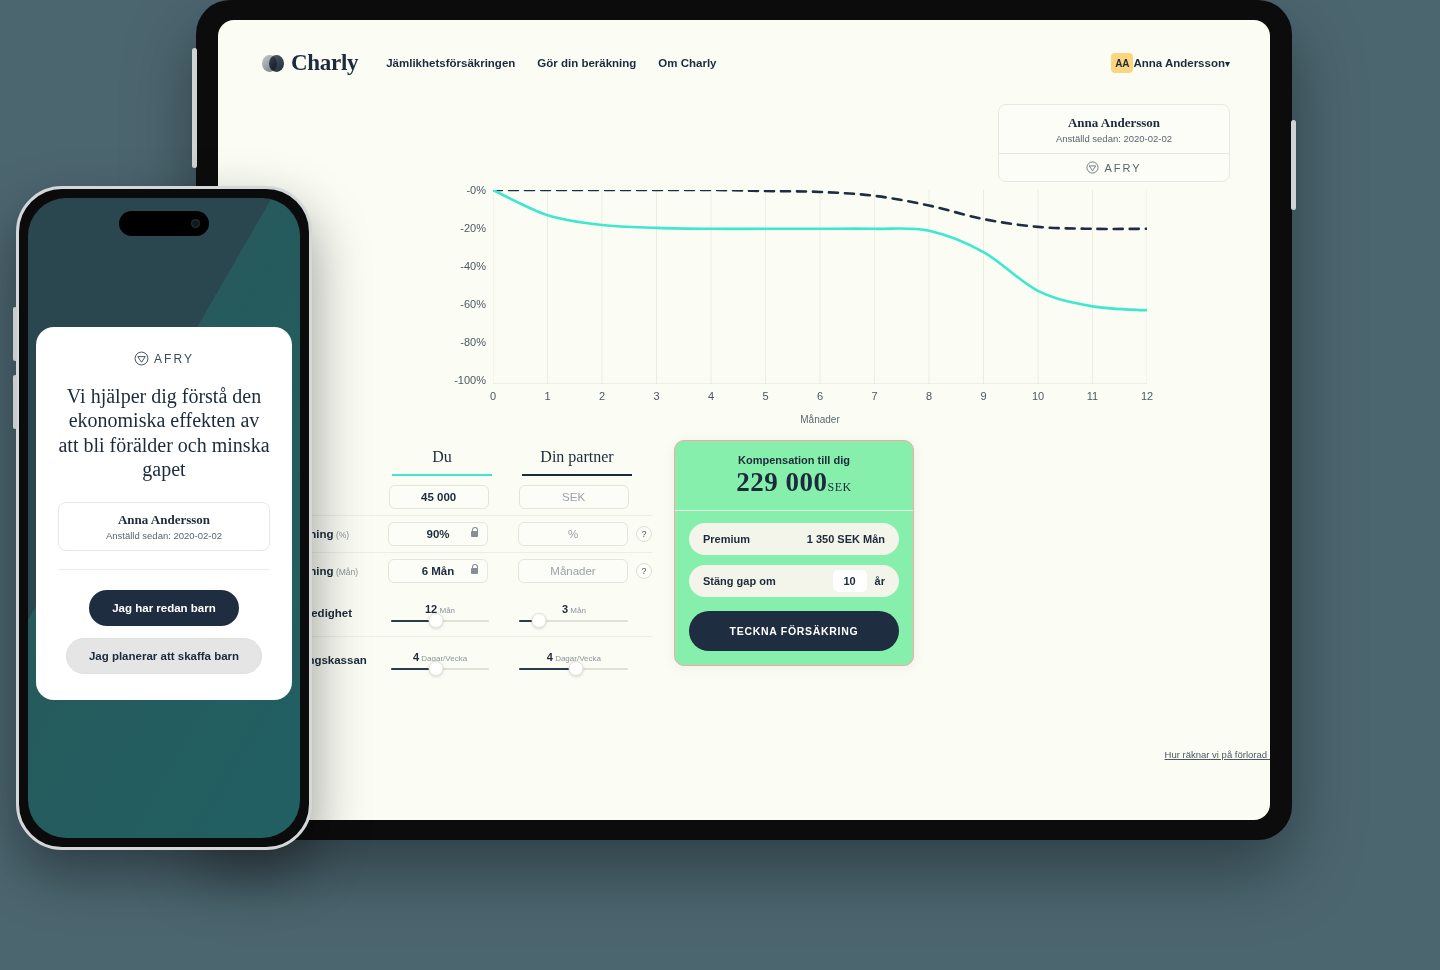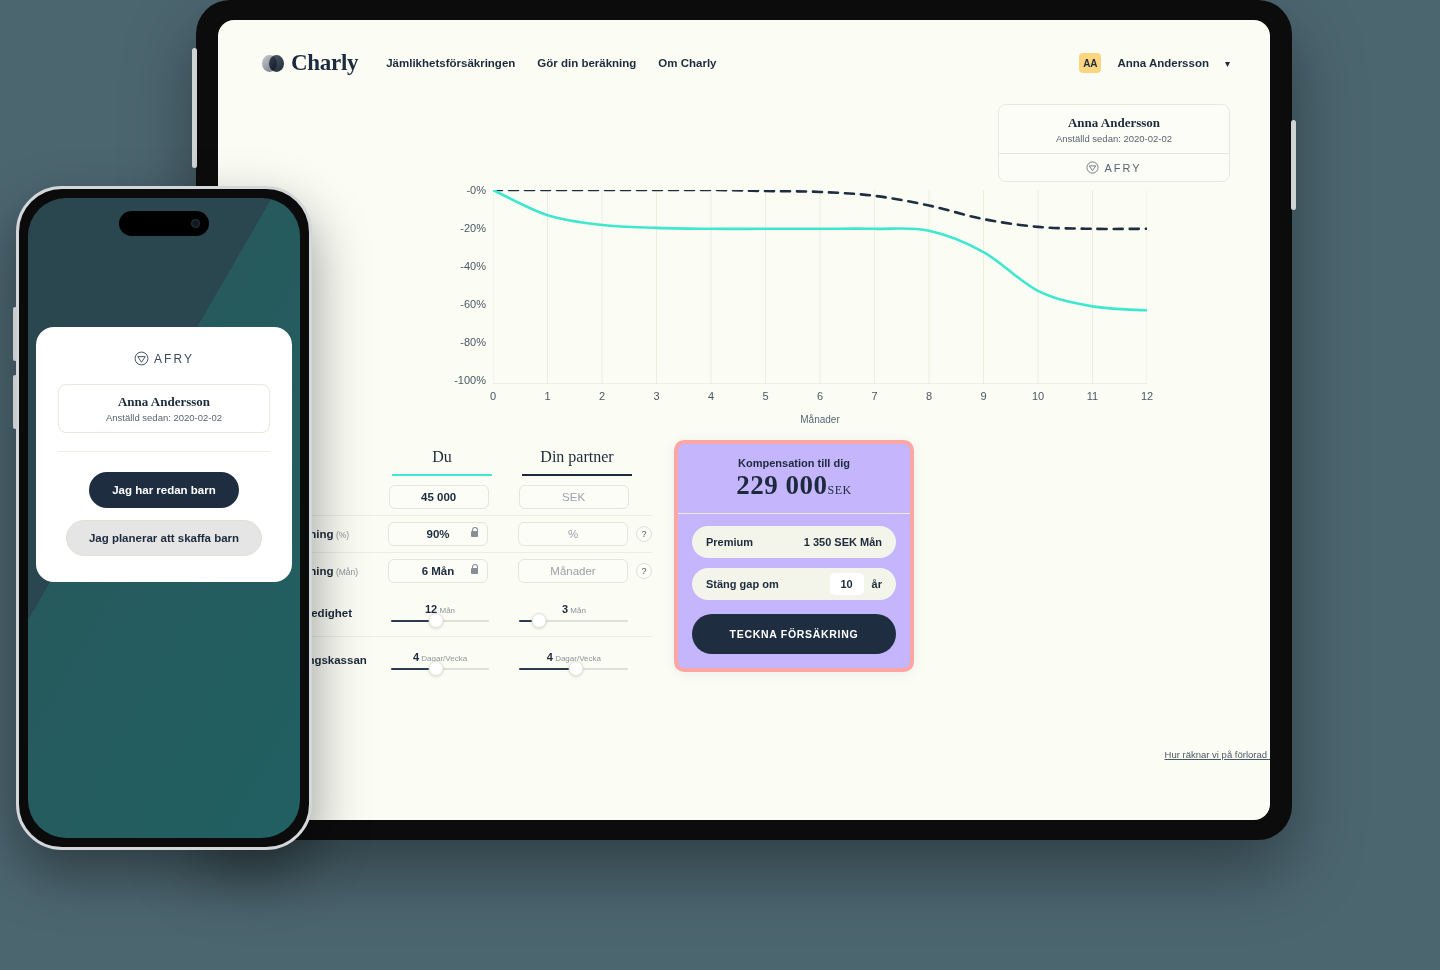"AA" .nav-user { gap: 16px -> 0 }
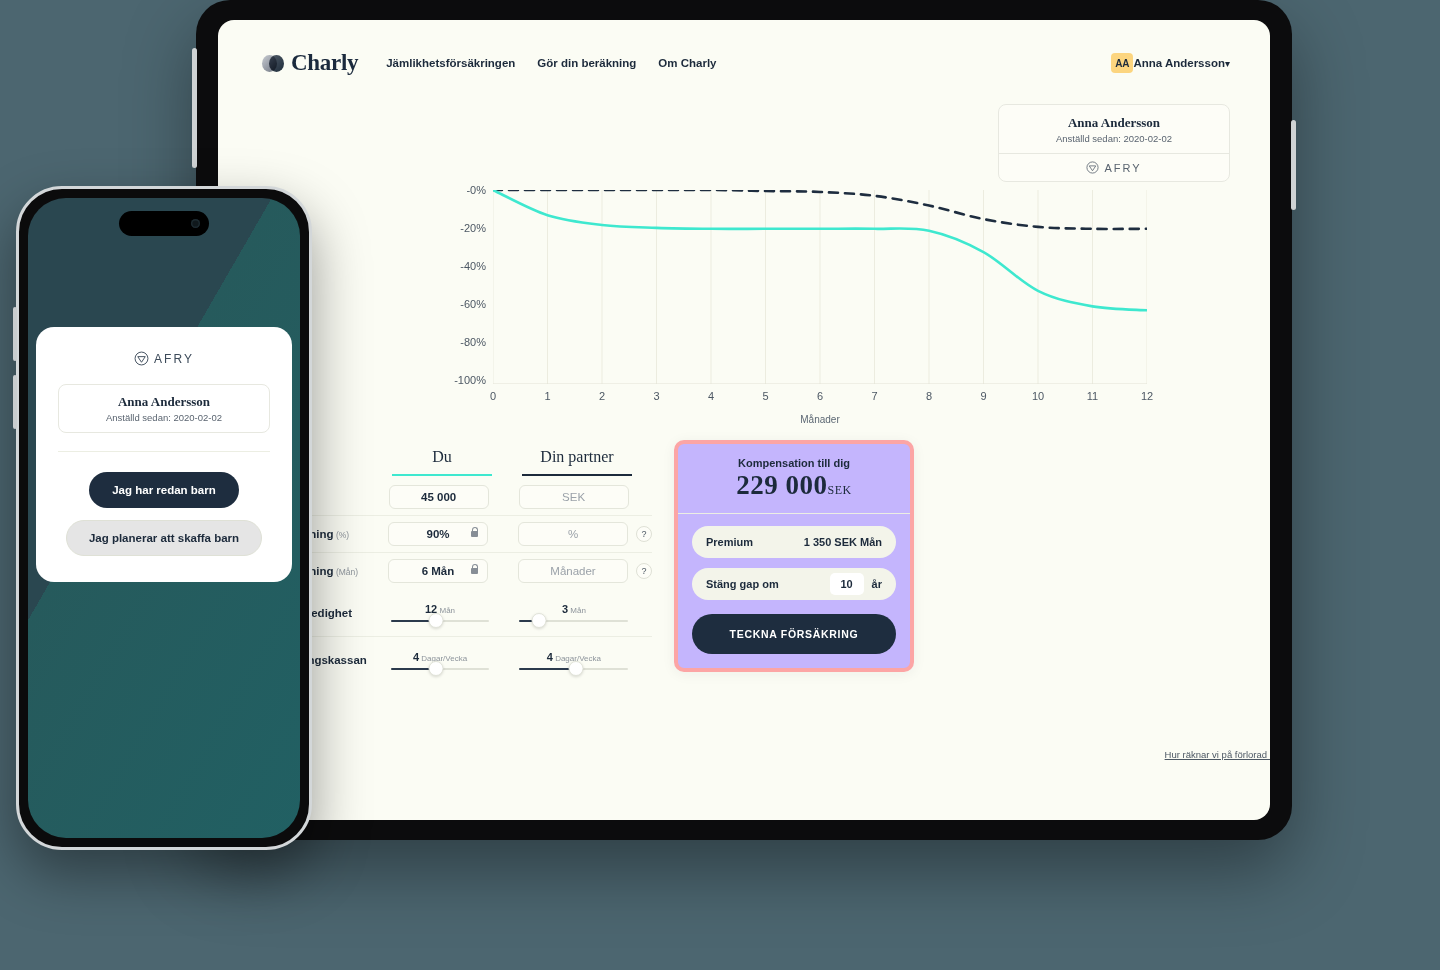"Vi hjälper dig förstå den" div.pc-head { html: none -> <div>Vi hjälper dig förstå den ekonomiska effekten av att bli förälder och minska gapet</div> }
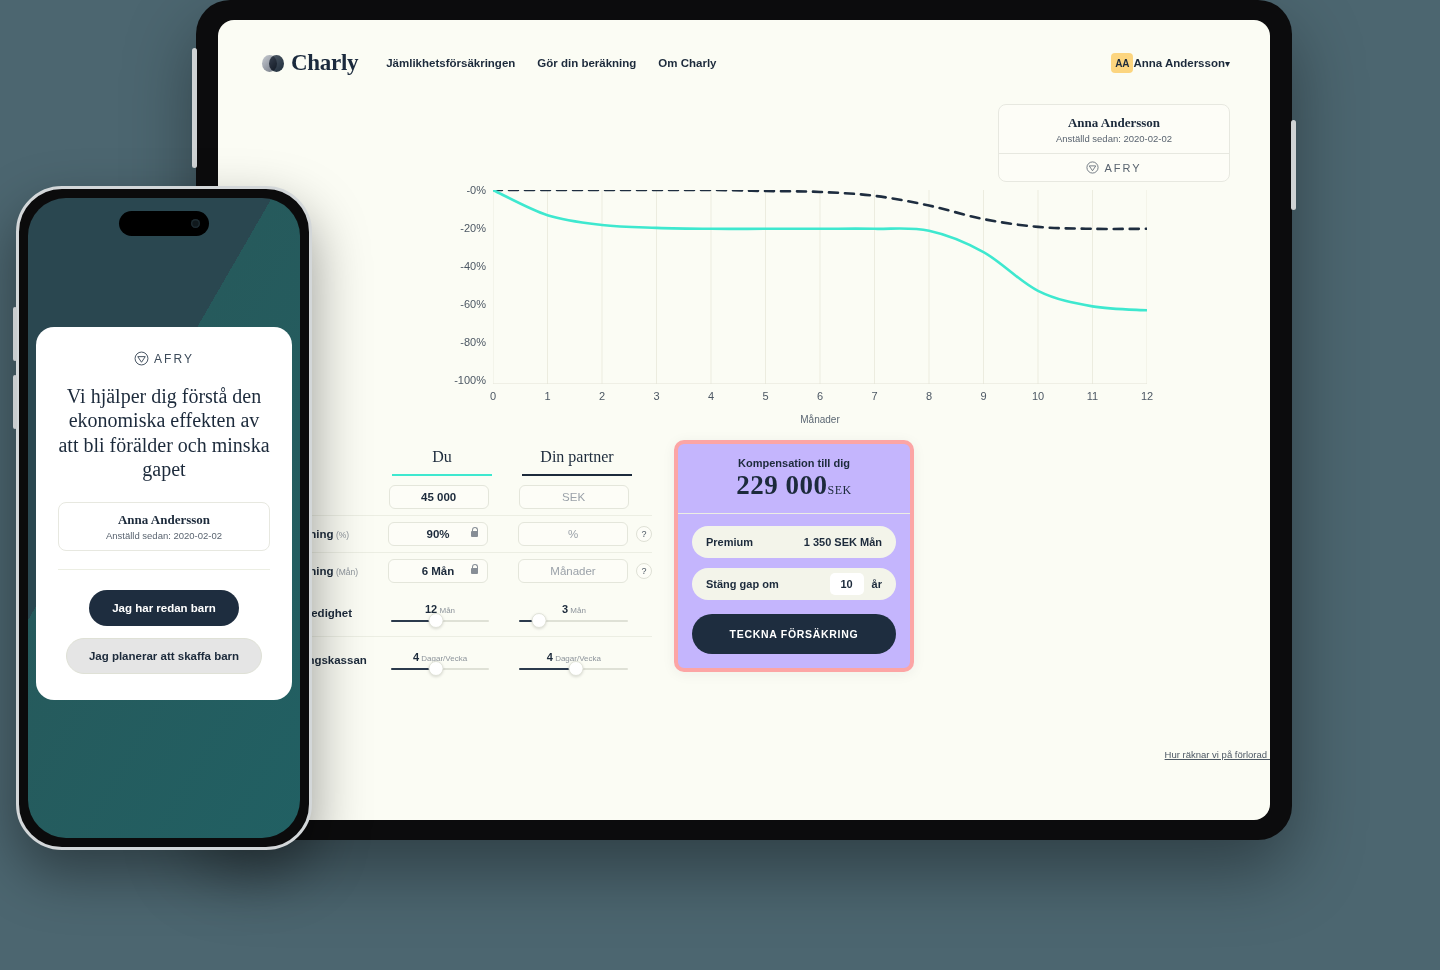"Kompensation till dig" .result { background: #c4b5fd -> #86efac; border: 4px solid #fca5a5 -> 1px solid #fca5a5 }
